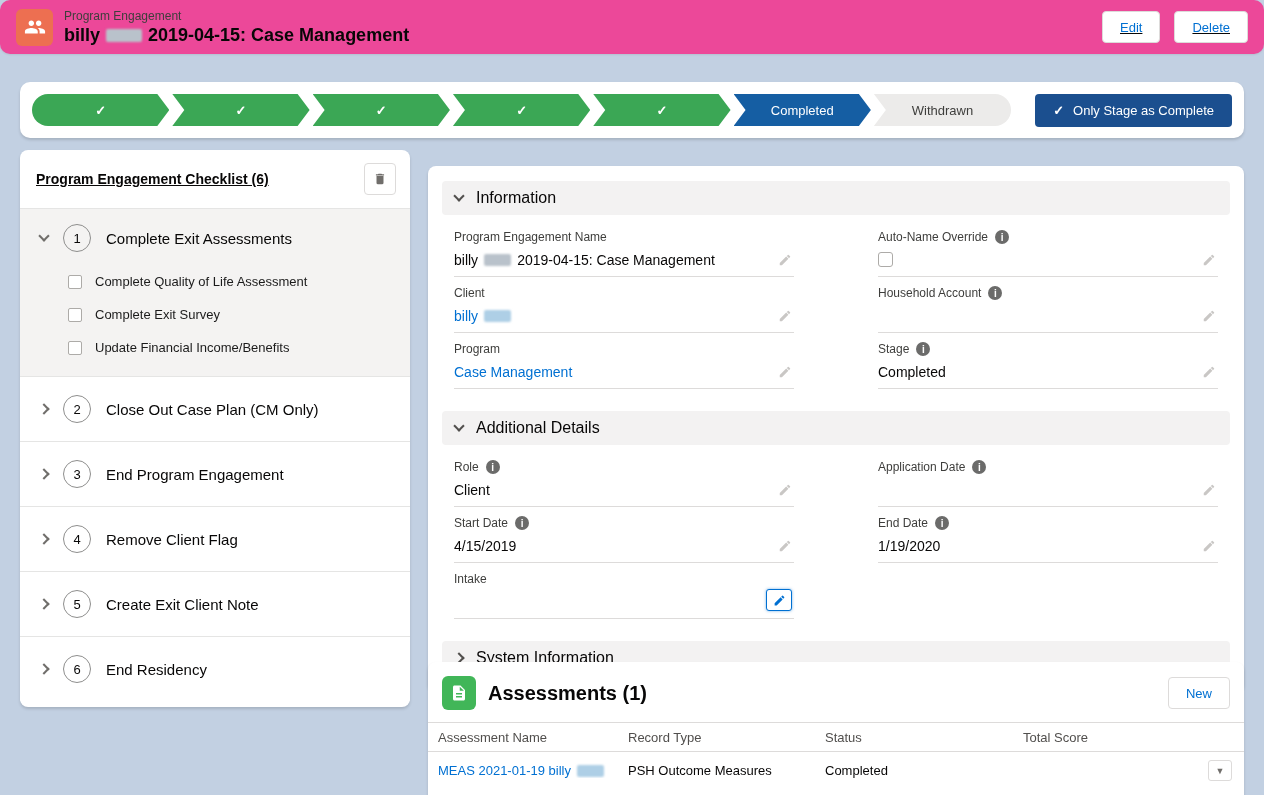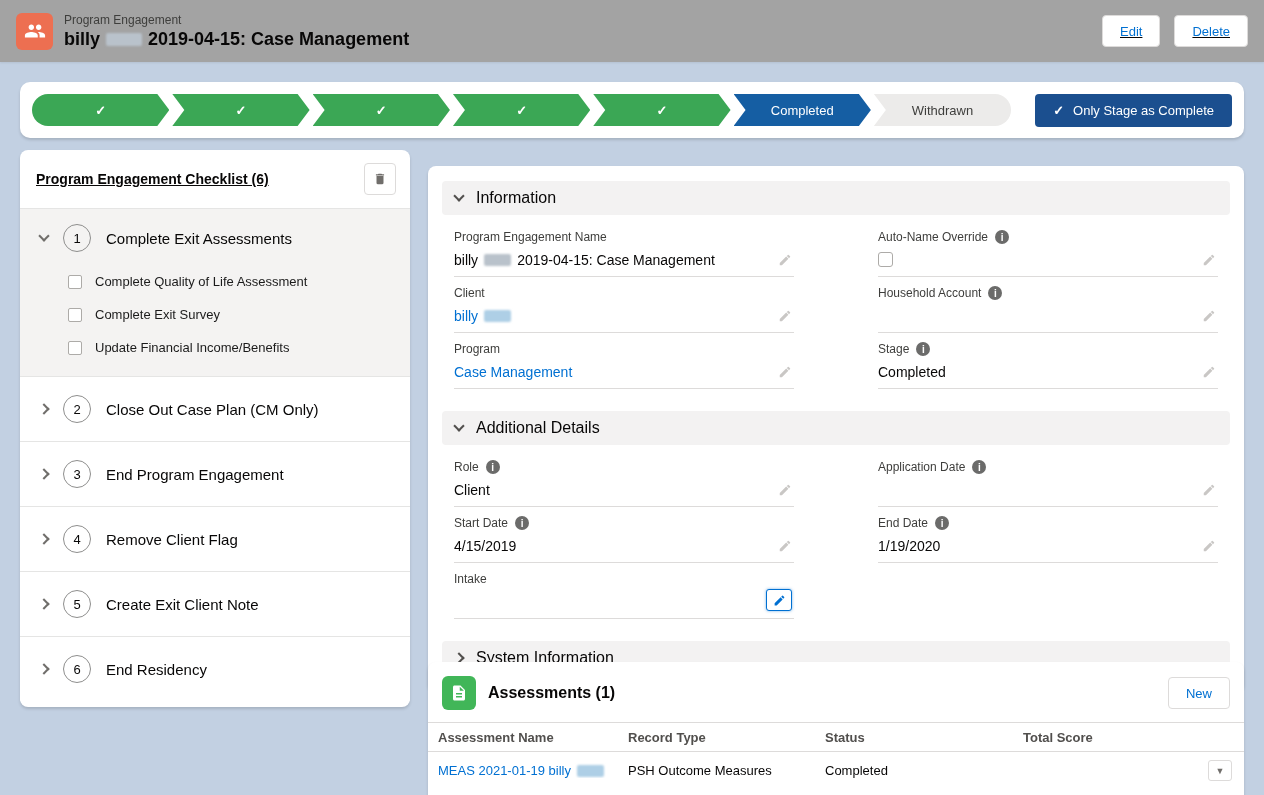"Program Engagement" .g-header { background: #a3a3a3 -> #ec4899; border-radius: none -> 10px; height: 62px -> 54px }
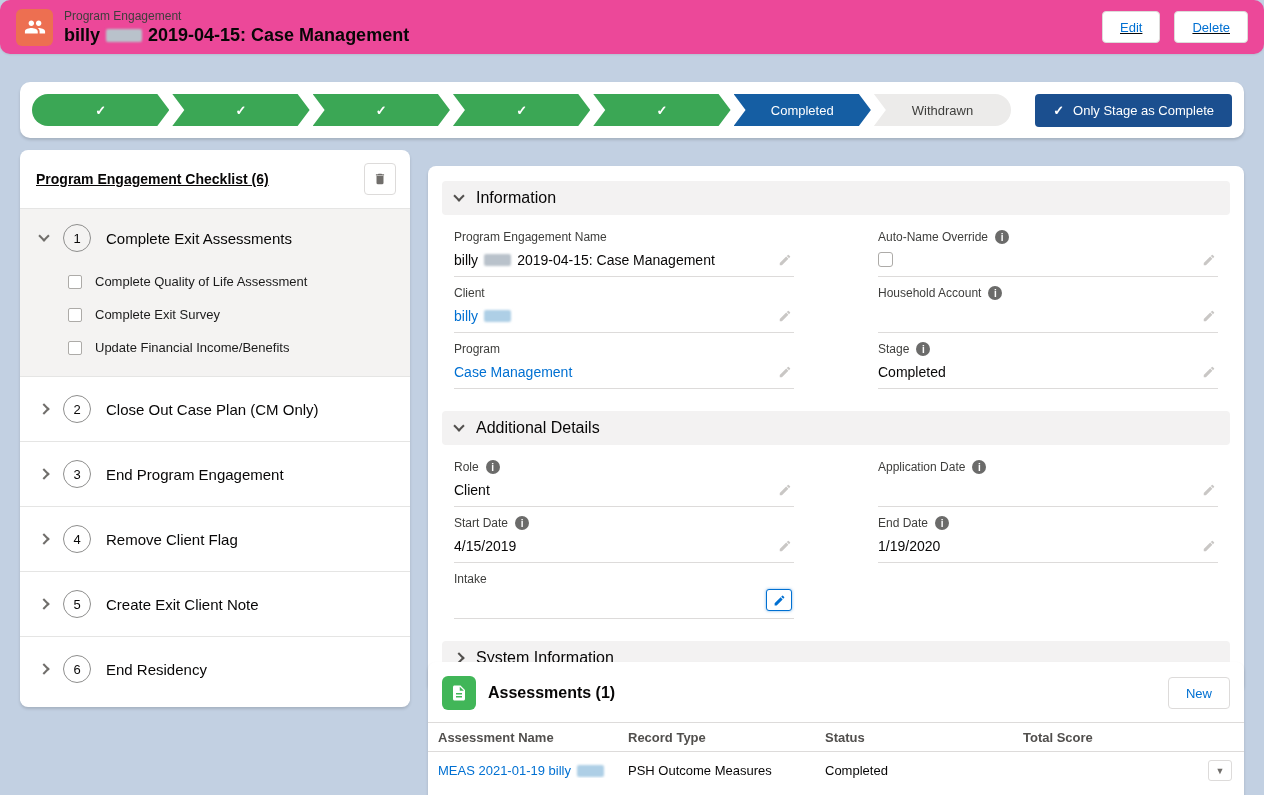"Assessments (1)" .as-title { font-size: 16px -> 20px }
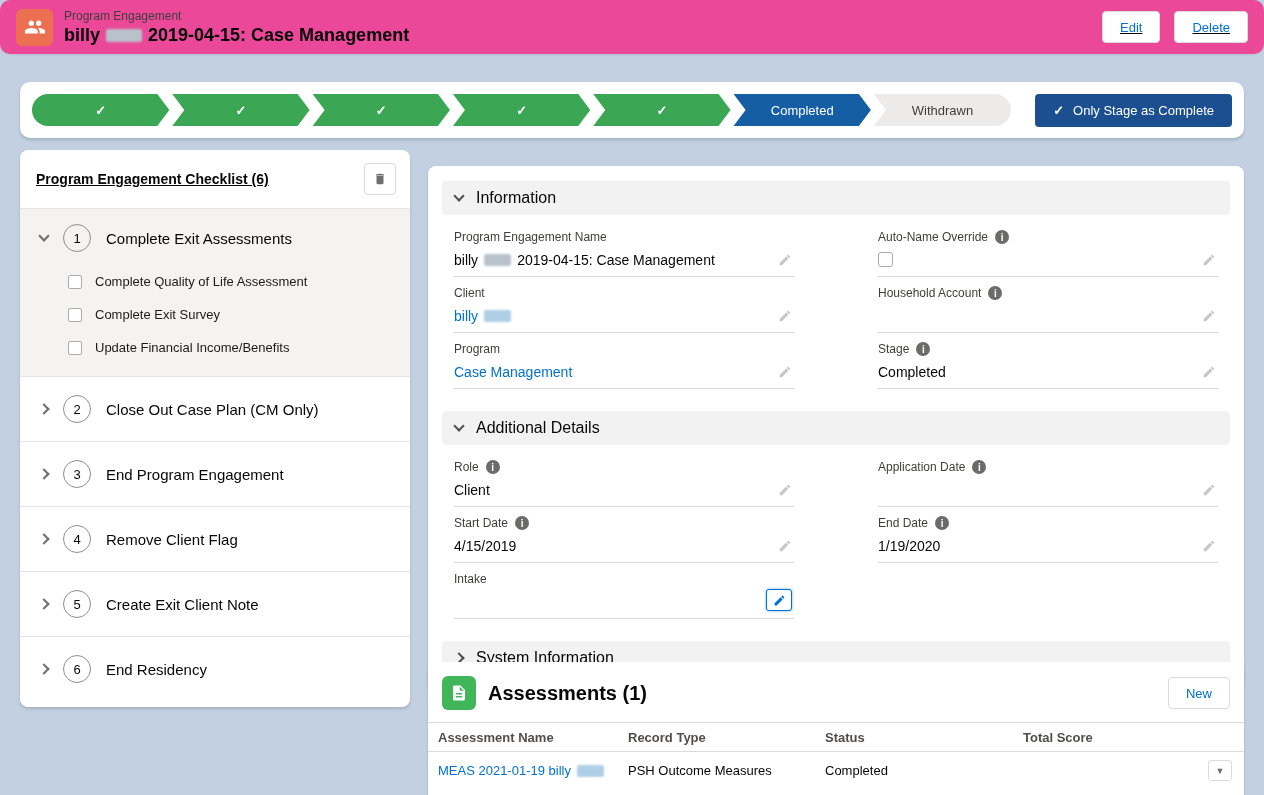"Assessment Name" .tbl-head { font-weight: 700 -> 400 }
